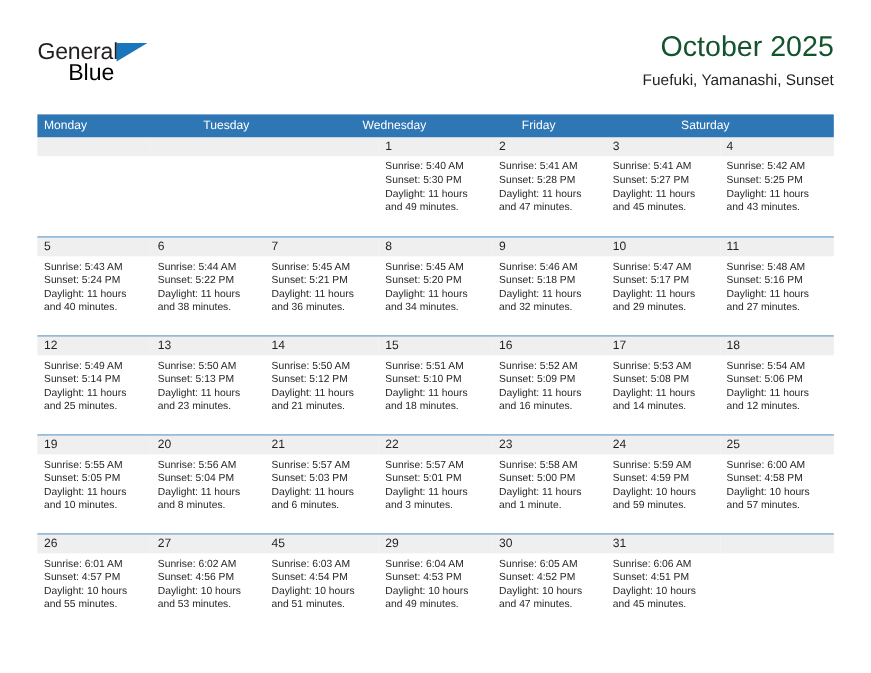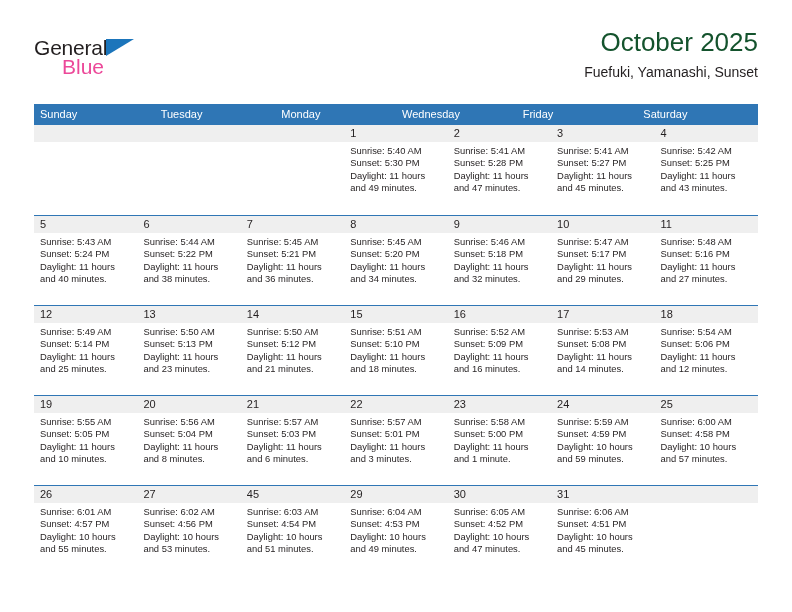"Blue" .logo-blue { color: #ec4899 -> #000000 }
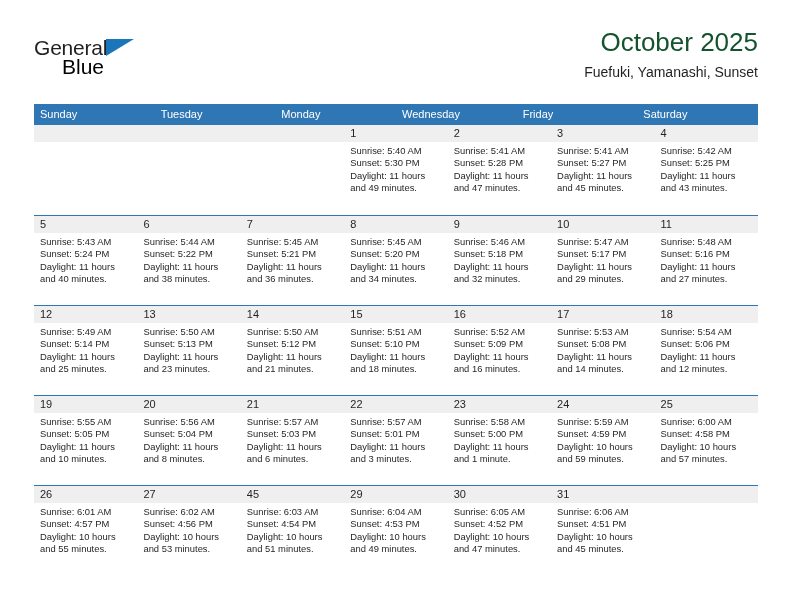"Sunday" div.dow-cell { html: <div>Sunday</div> -> none }
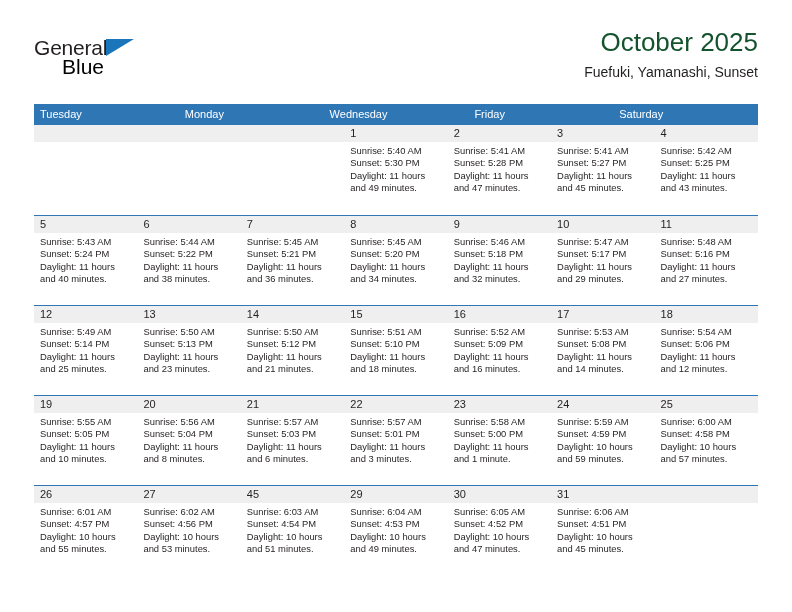"Tuesday" div.dow-cell { order: before "Monday" -> after "Monday" }
